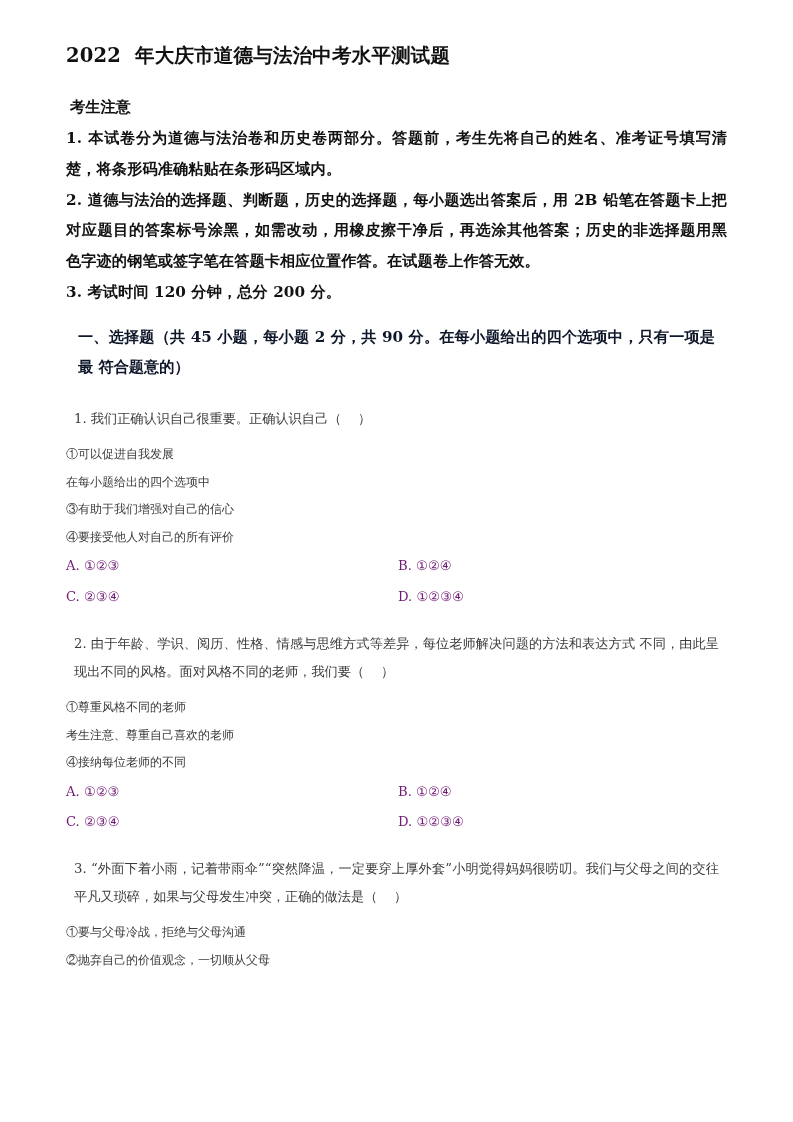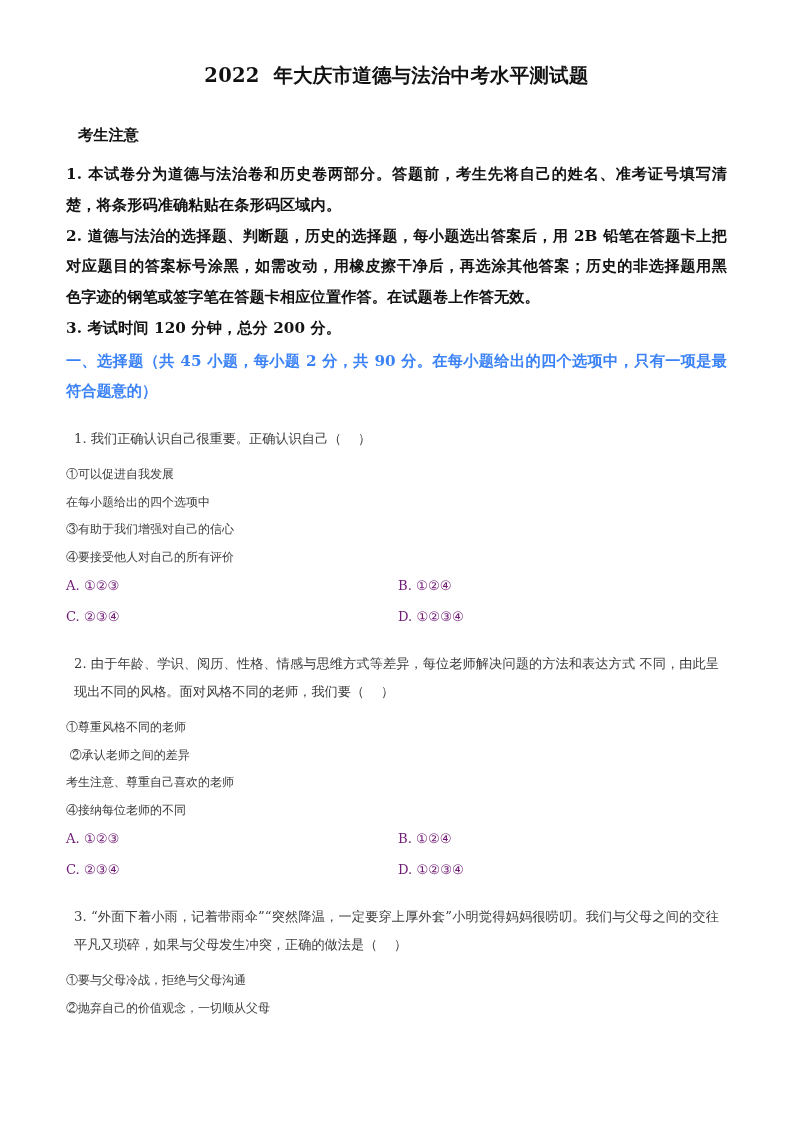"2022 年大庆市道德与法治中考水平测试题" .doc-title { padding-top: 62px -> 42px; text-align: center -> left }
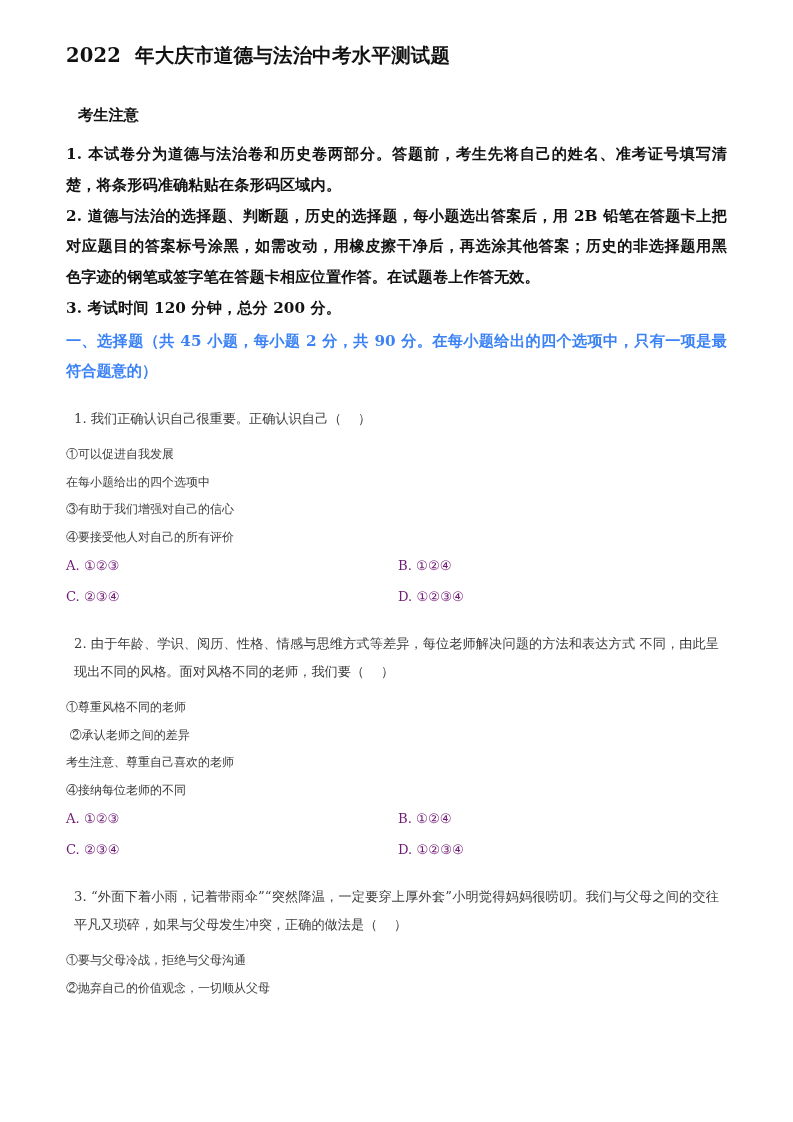"考生注意" .notice-heading { margin: 12px -> 4px }
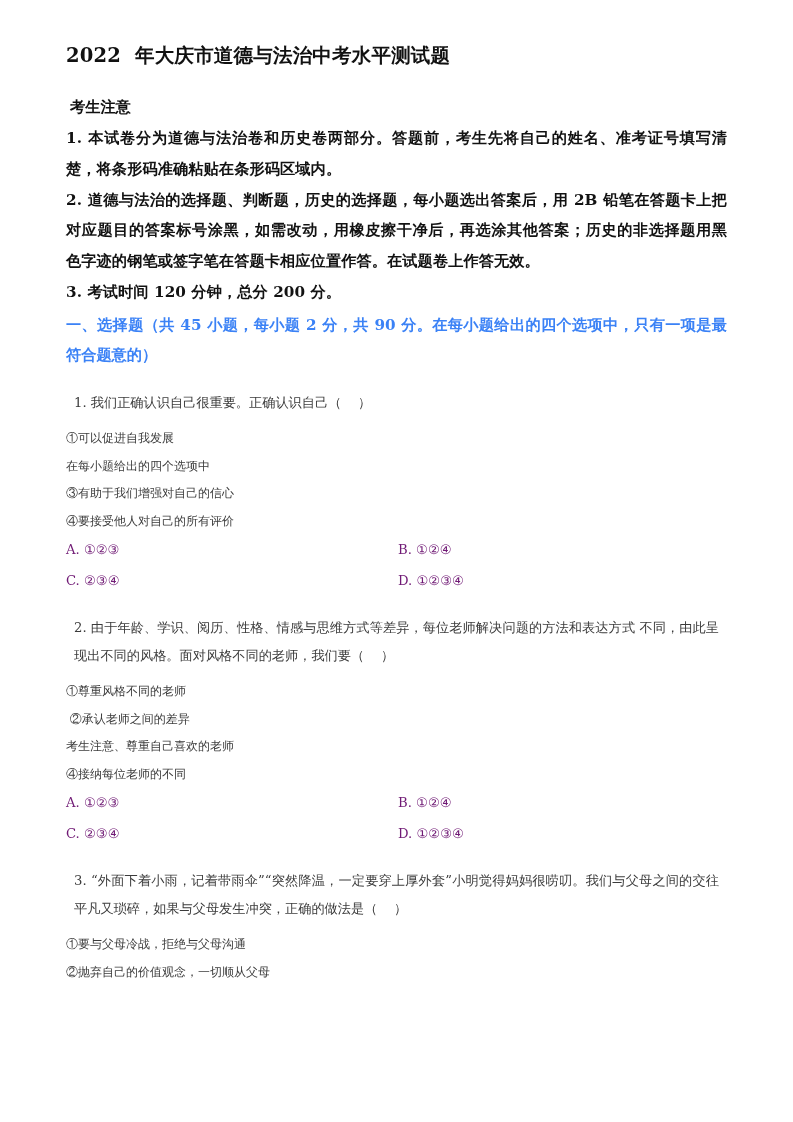"一、选择题（共 45 小题，每小题 2 分，共" .section-heading { color: #3b82f6 -> #0f172a; margin: 0 -> 12px }
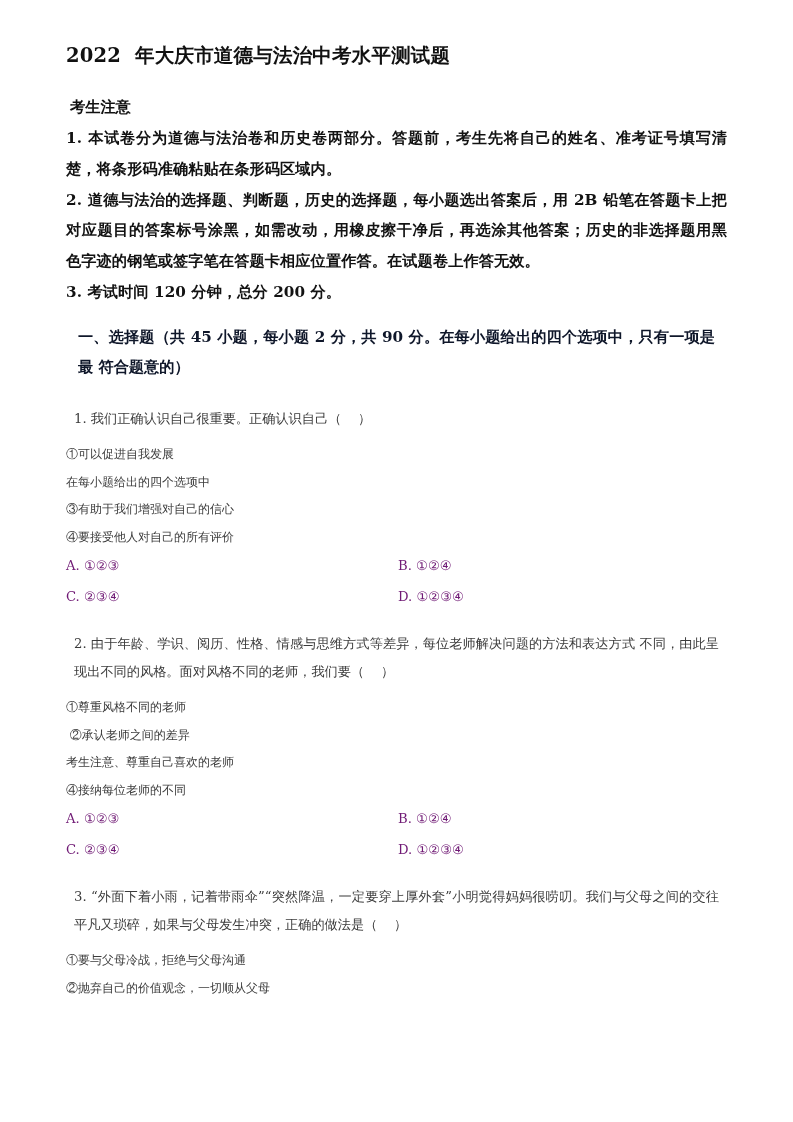"②承认老师之间的差异" div.stmt { html: <div> ②承认老师之间的差异</div> -> none }
